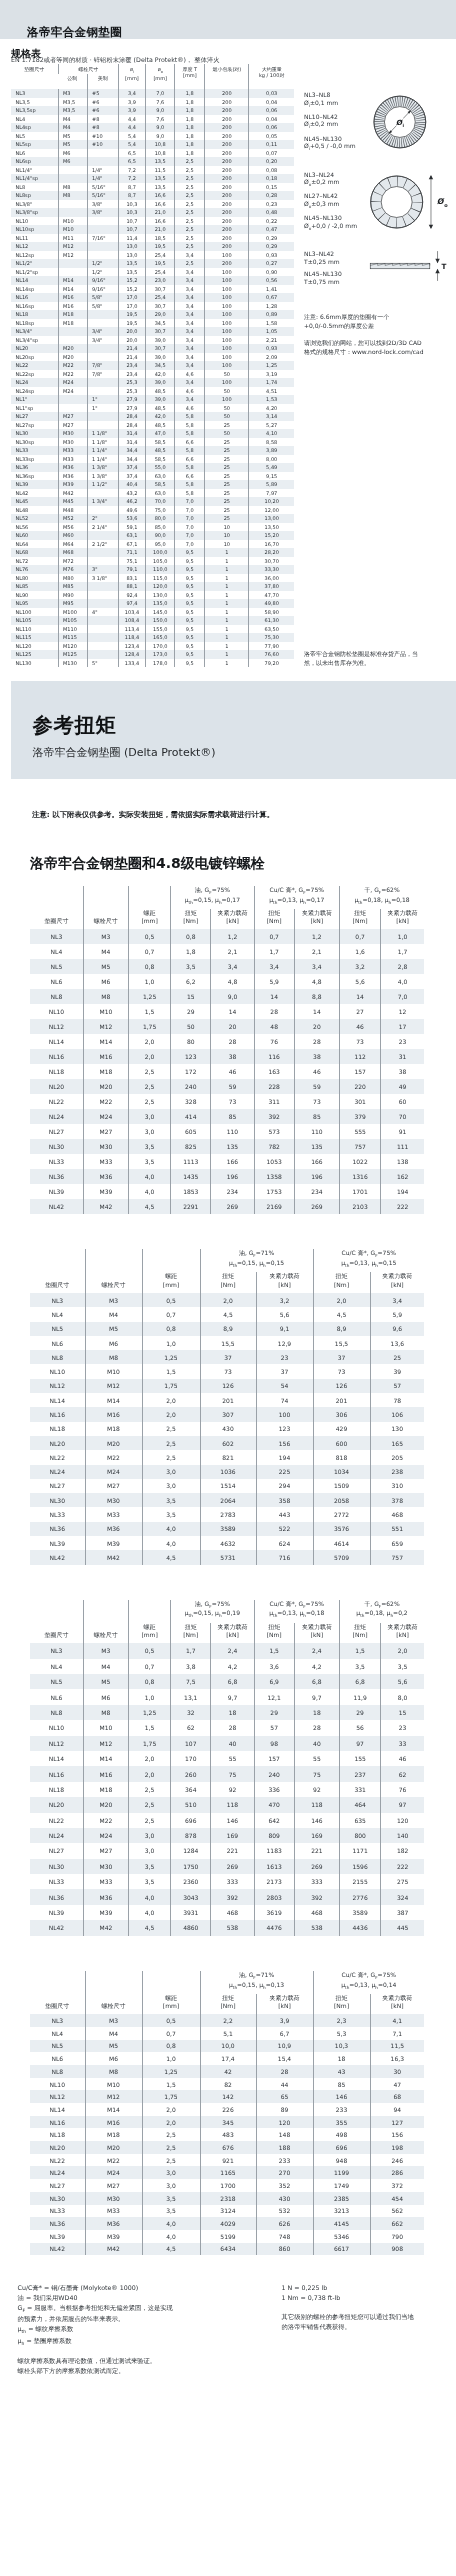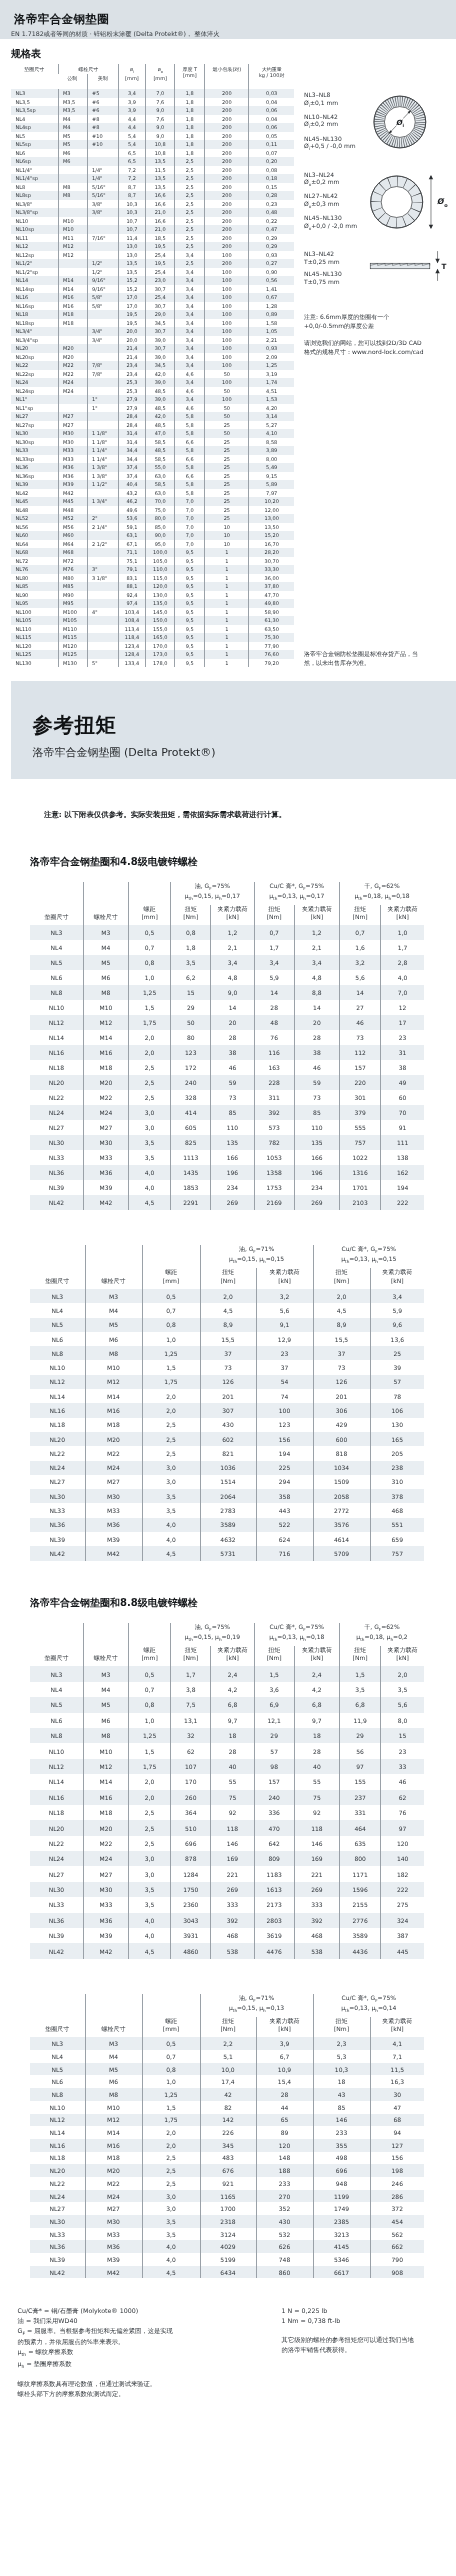"洛帝牢合金钢垫圈" .top-band h1 { margin: 3px -> 16px }
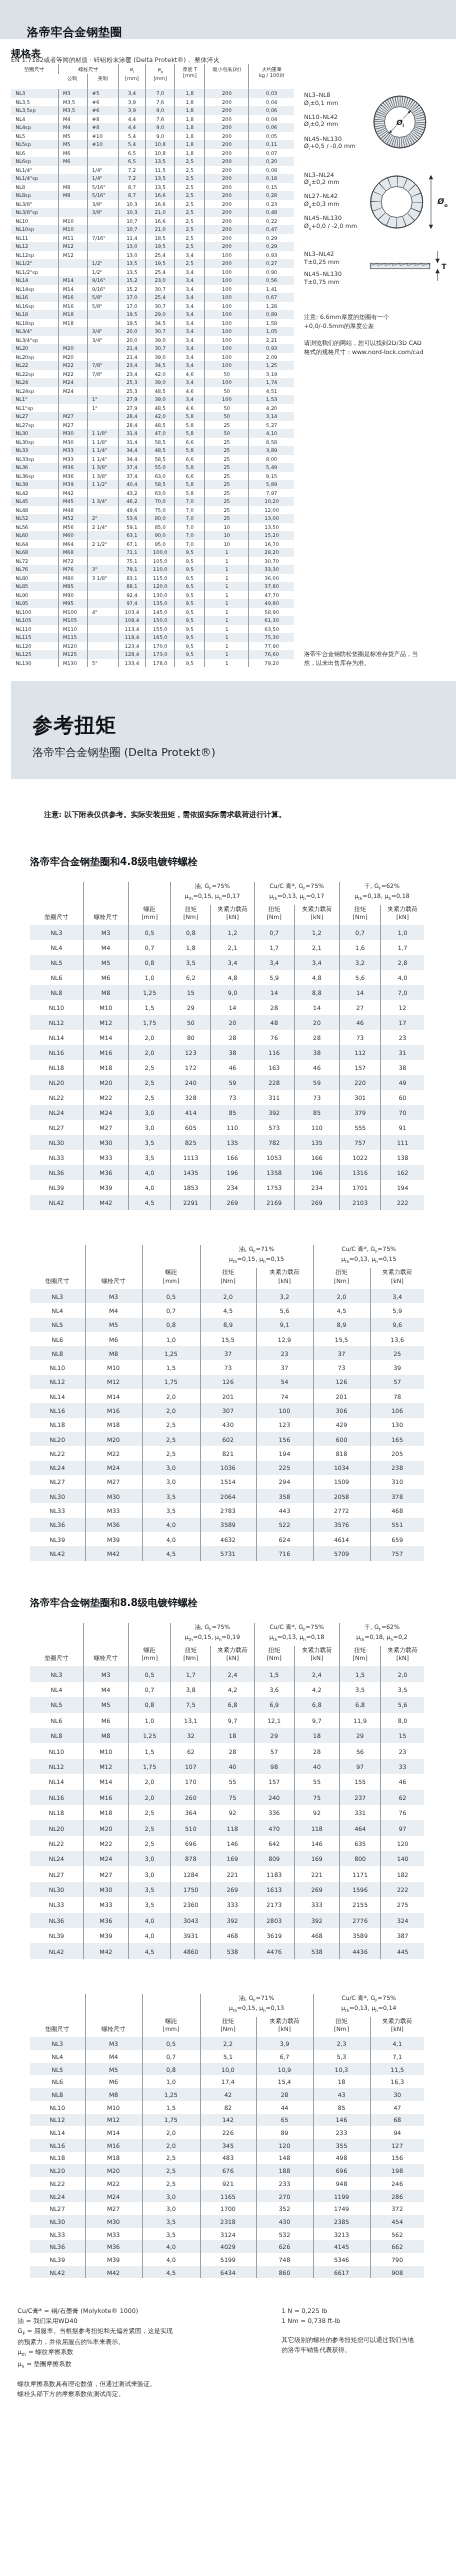"注意: 以下附表仅供参考。实际安装扭矩，需依据实际需求载荷进行计算。" .torque-note { margin: 31px 0 0 44px -> 31px 0 0 32px }
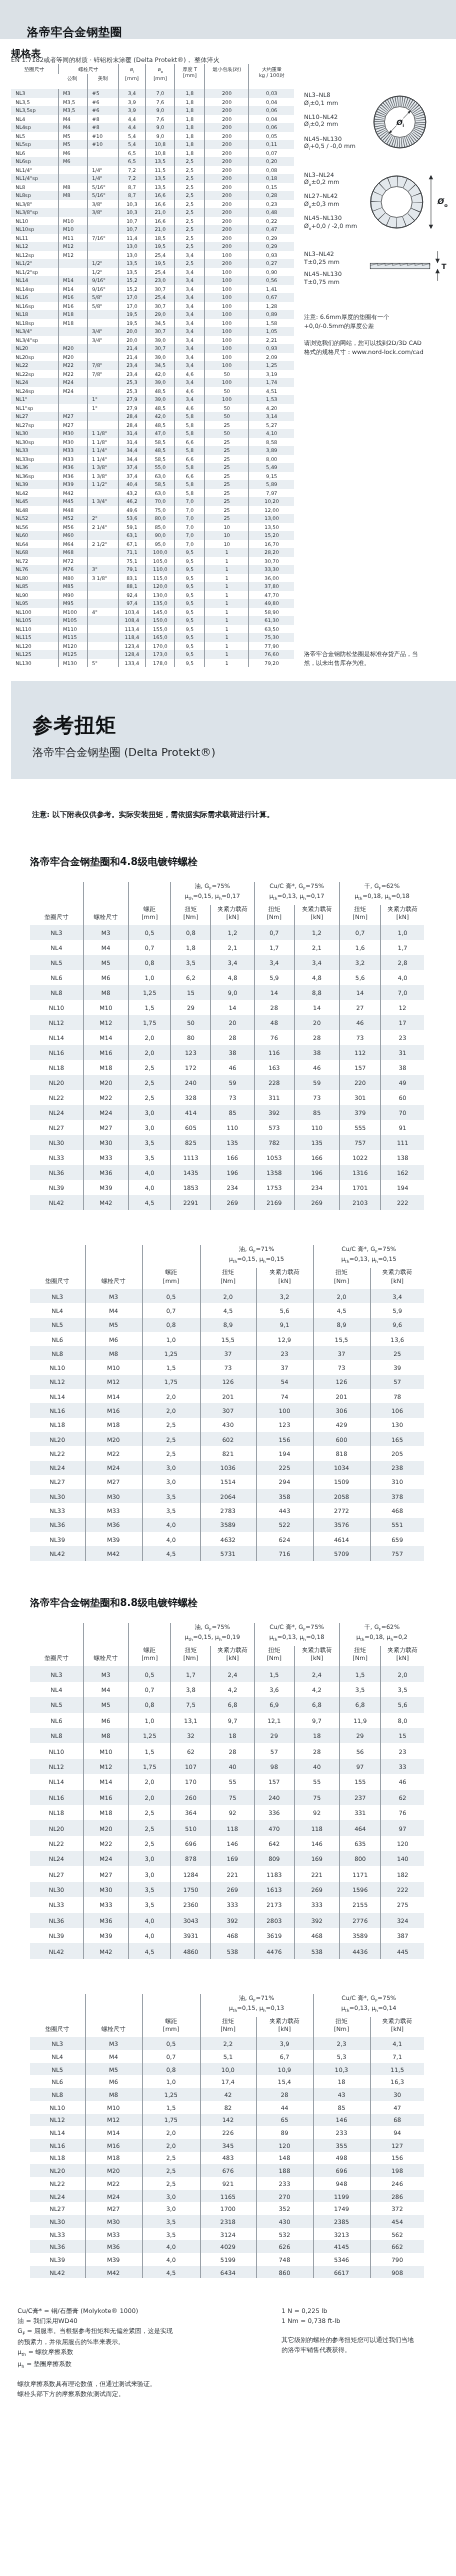"洛帝牢合金钢垫圈和4.8级电镀锌螺栓" .torque-block h3 { font-size: 10px -> 14px }
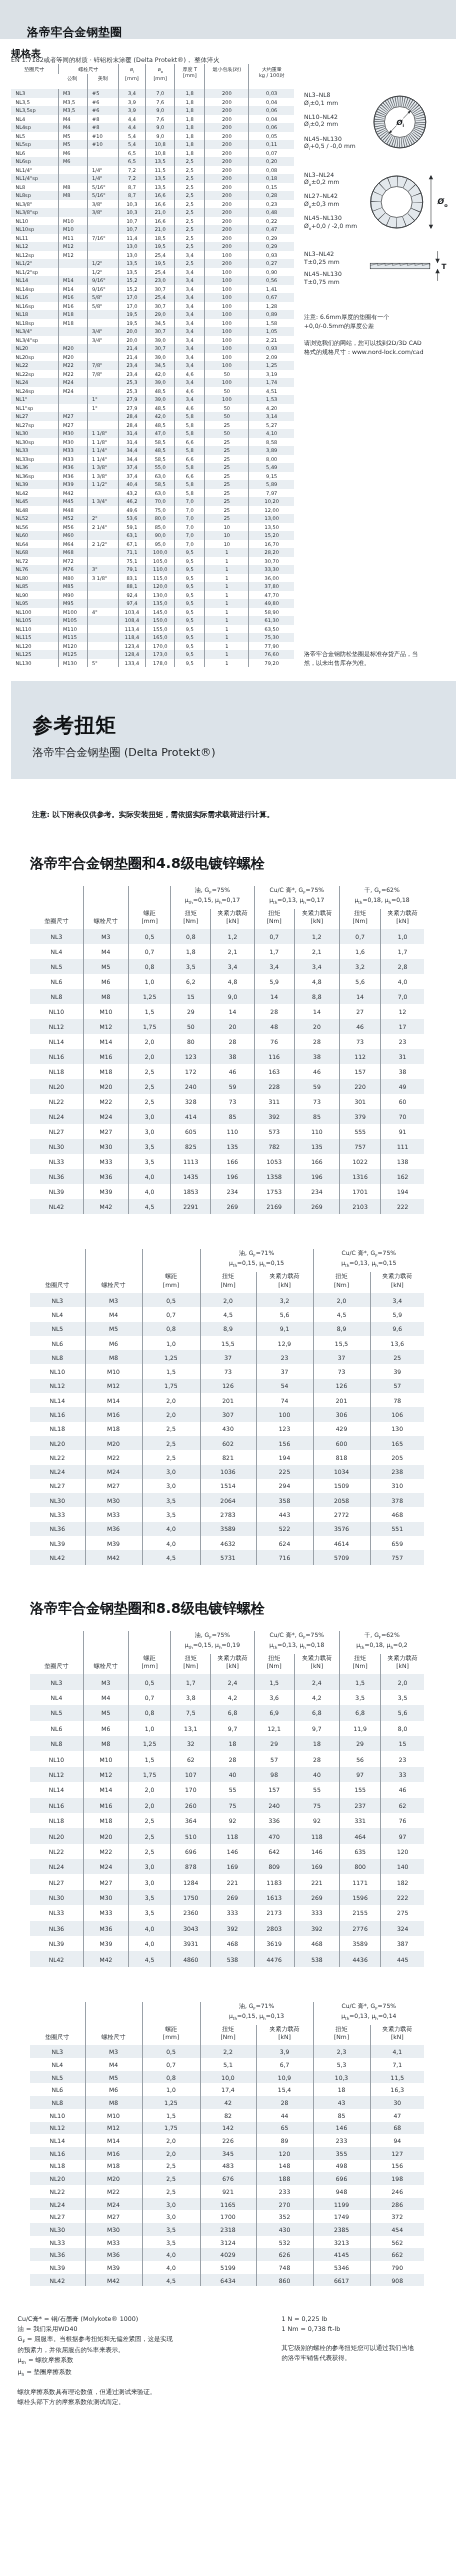"洛帝牢合金钢垫圈和8.8级电镀锌螺栓" h3 { html: <h3>洛帝牢合金钢垫圈和8.8级电镀锌螺栓</h3> -> none }
